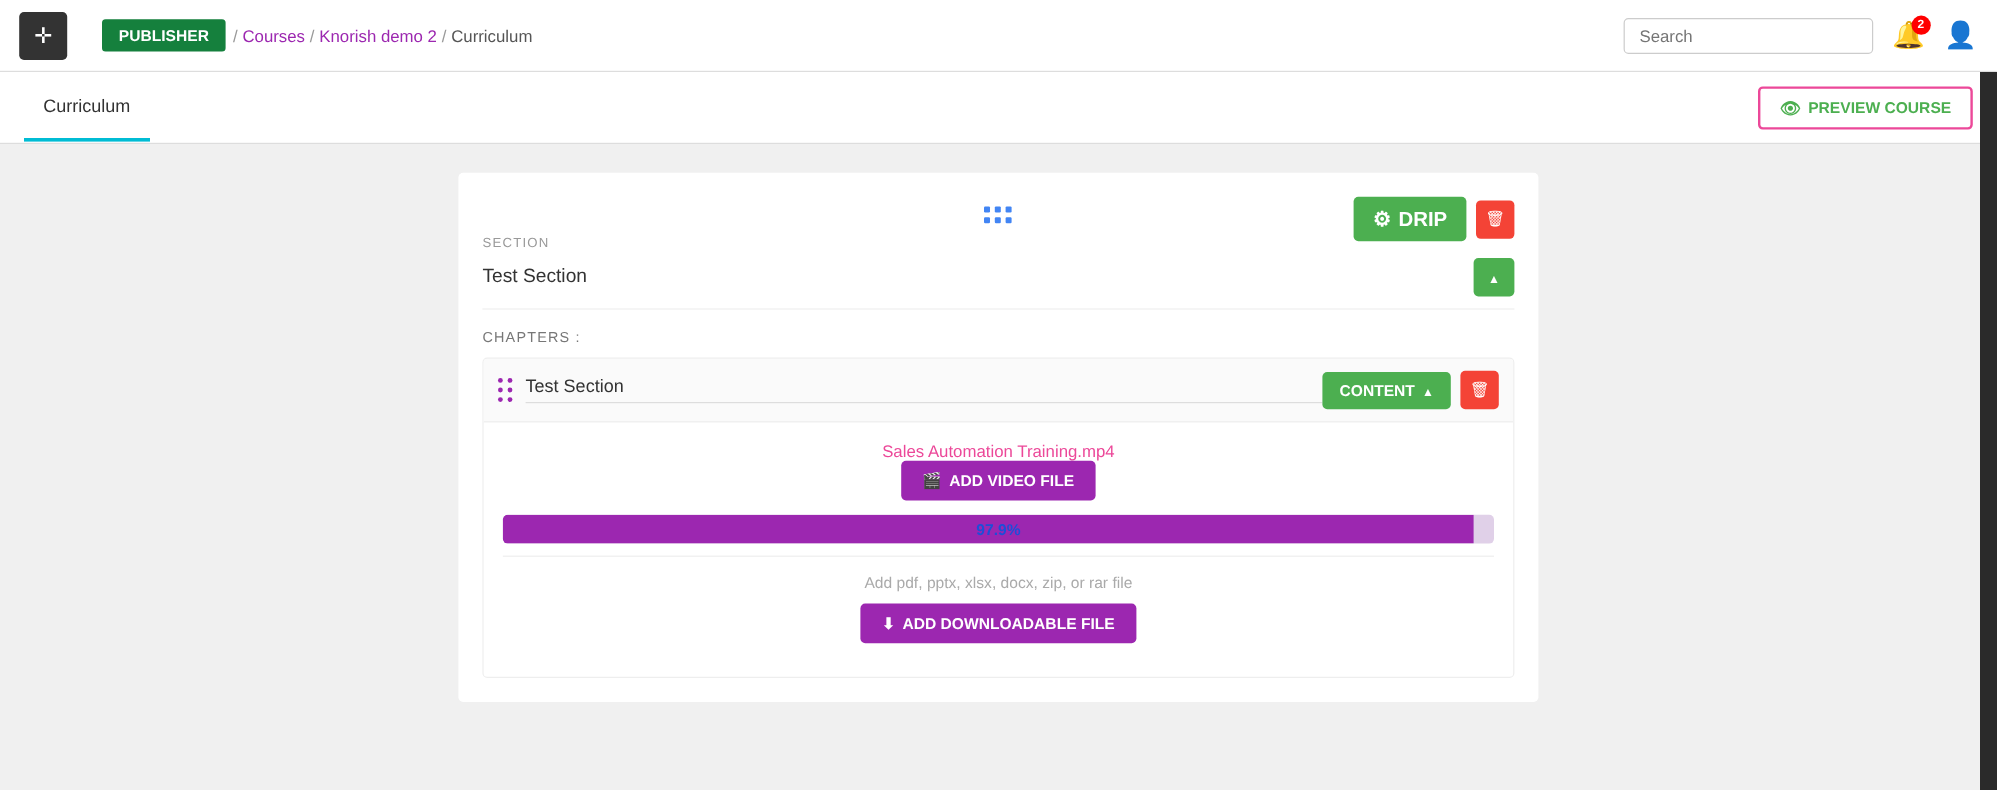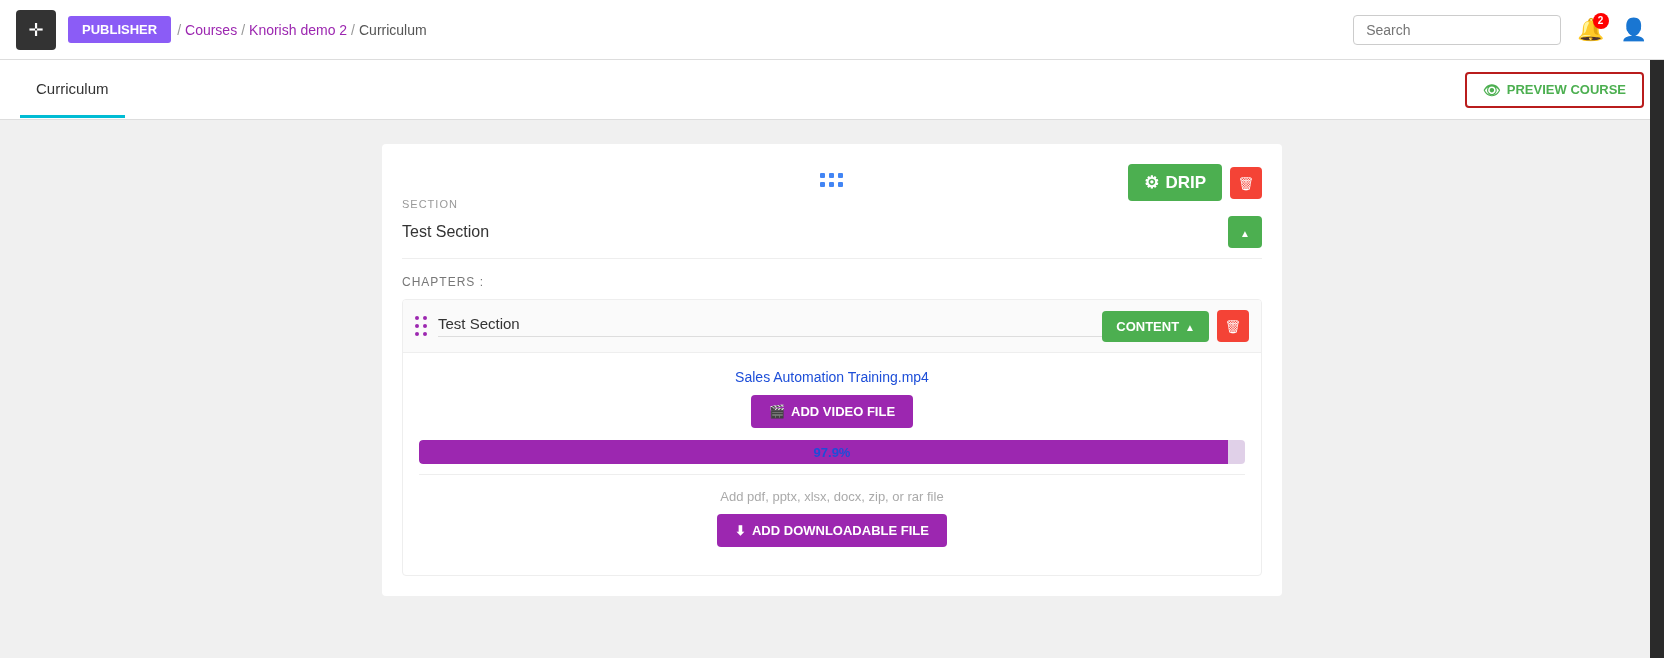"PUBLISHER" .publisher-btn { background: #8b5cf6 -> #15803d; margin-left: none -> 17px }
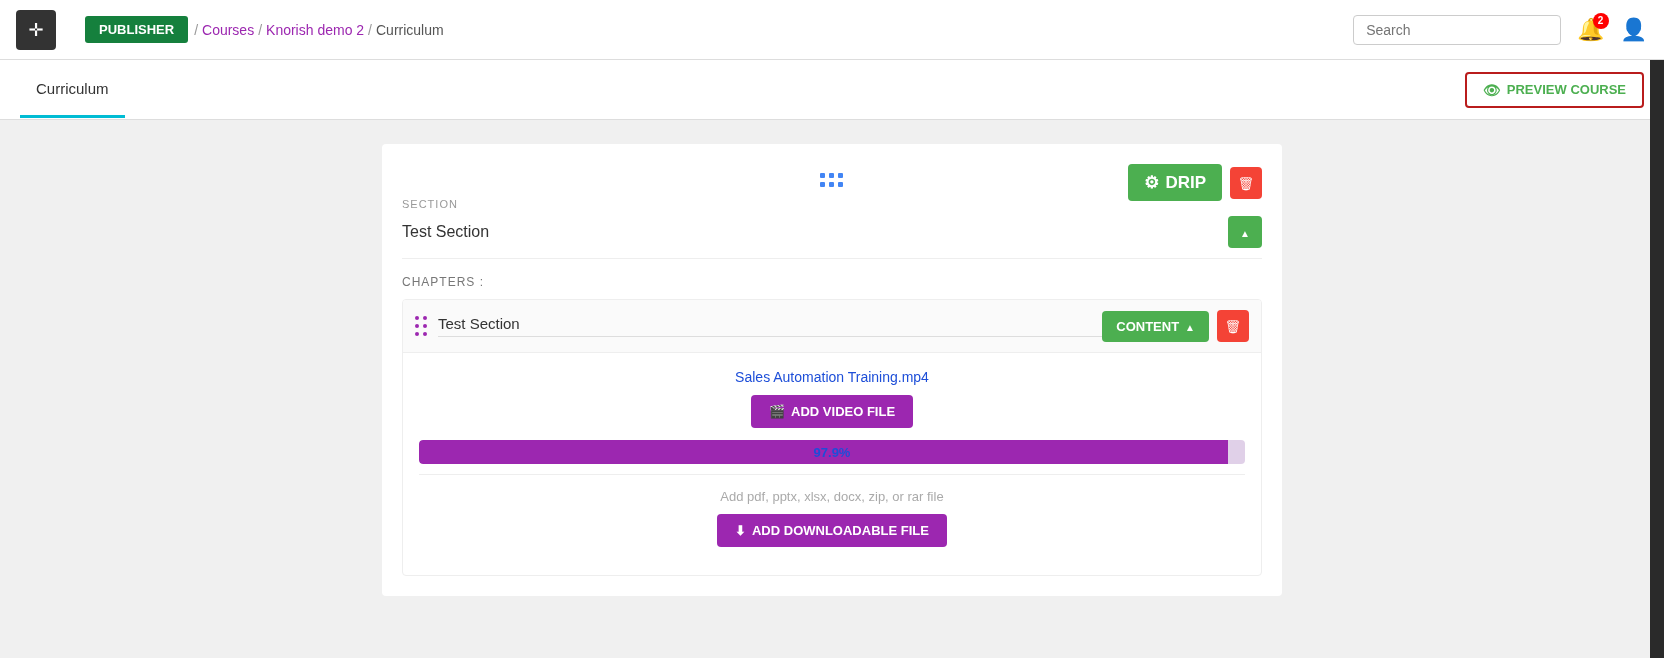"PREVIEW COURSE" .preview-btn { border: 2px solid #b91c1c -> 2px solid #ec4899 }
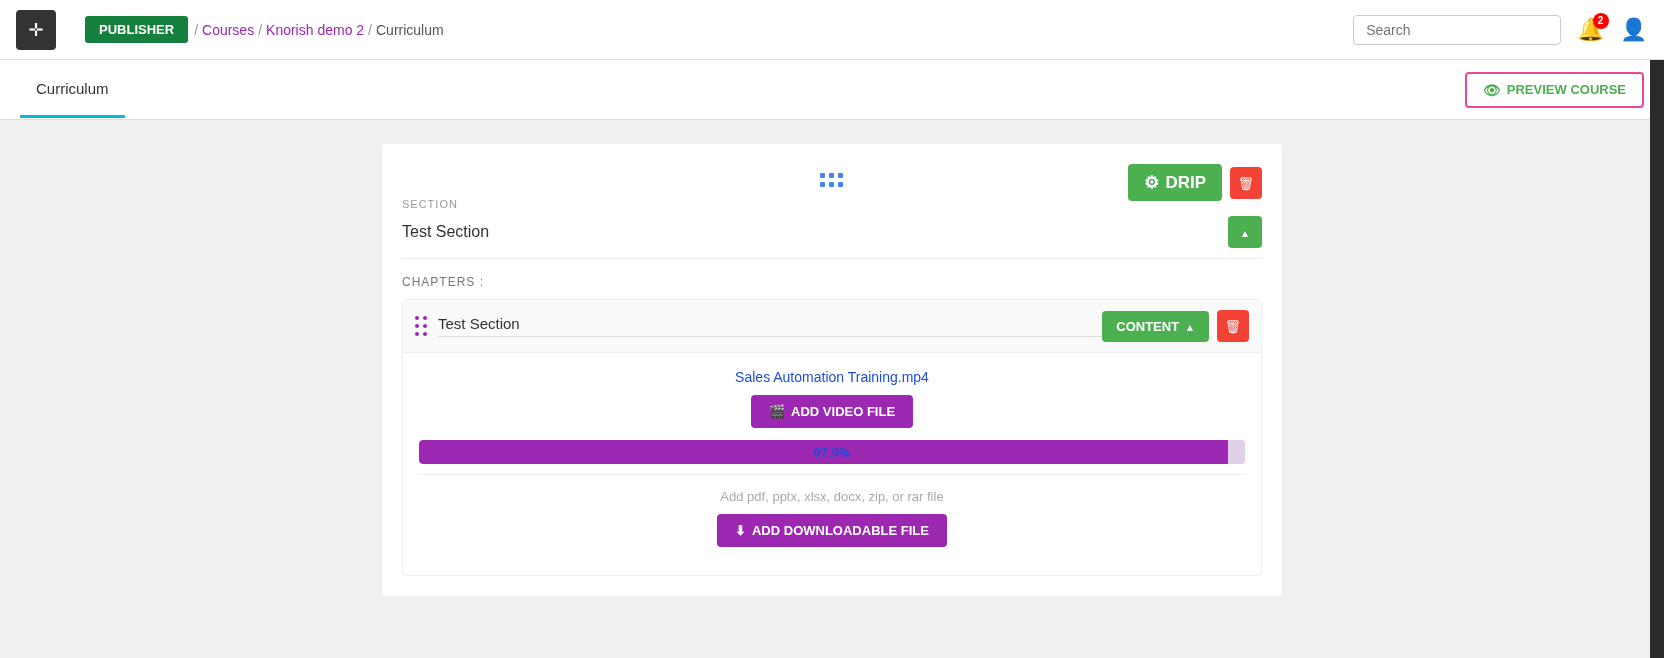"Sales Automation Training.mp4" .video-title { color: #1d4ed8 -> #ec4899; margin-bottom: 10px -> none }
